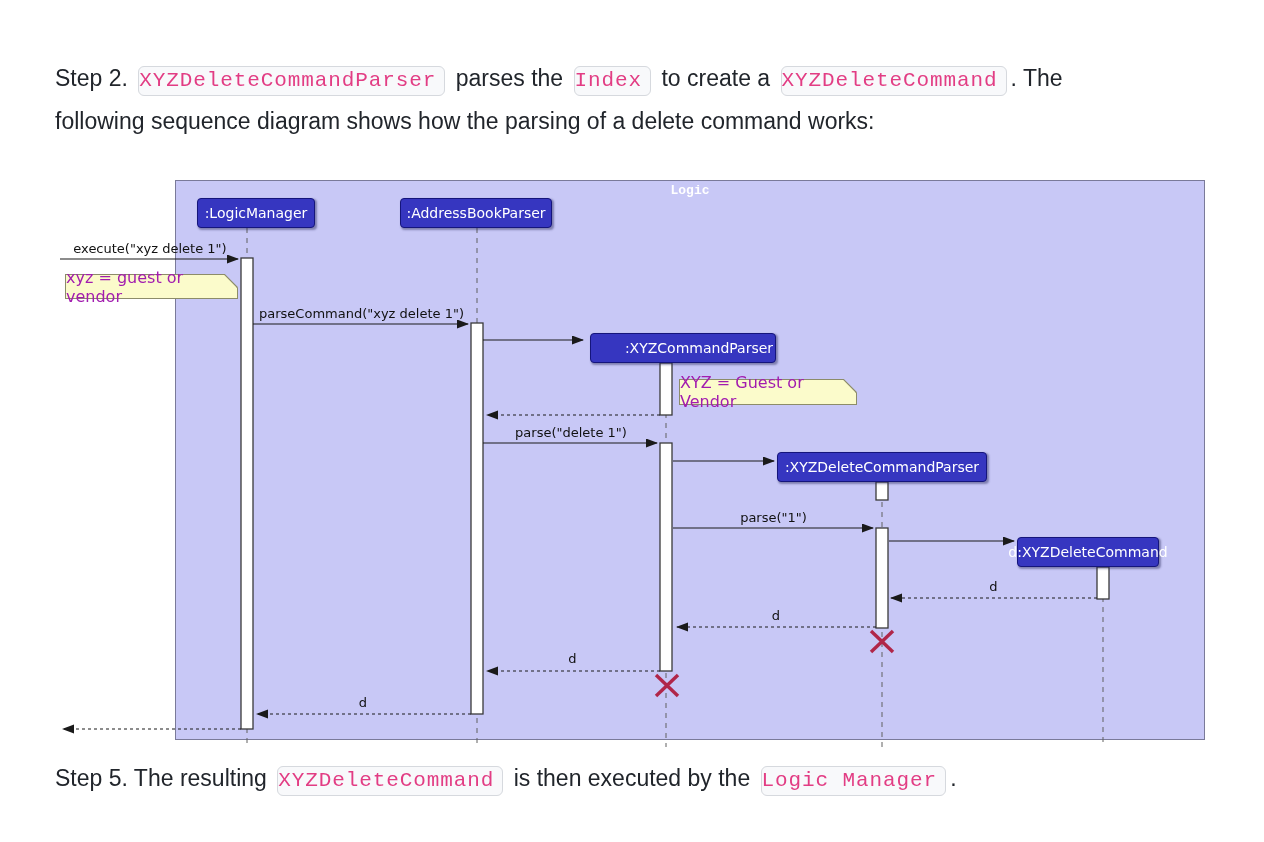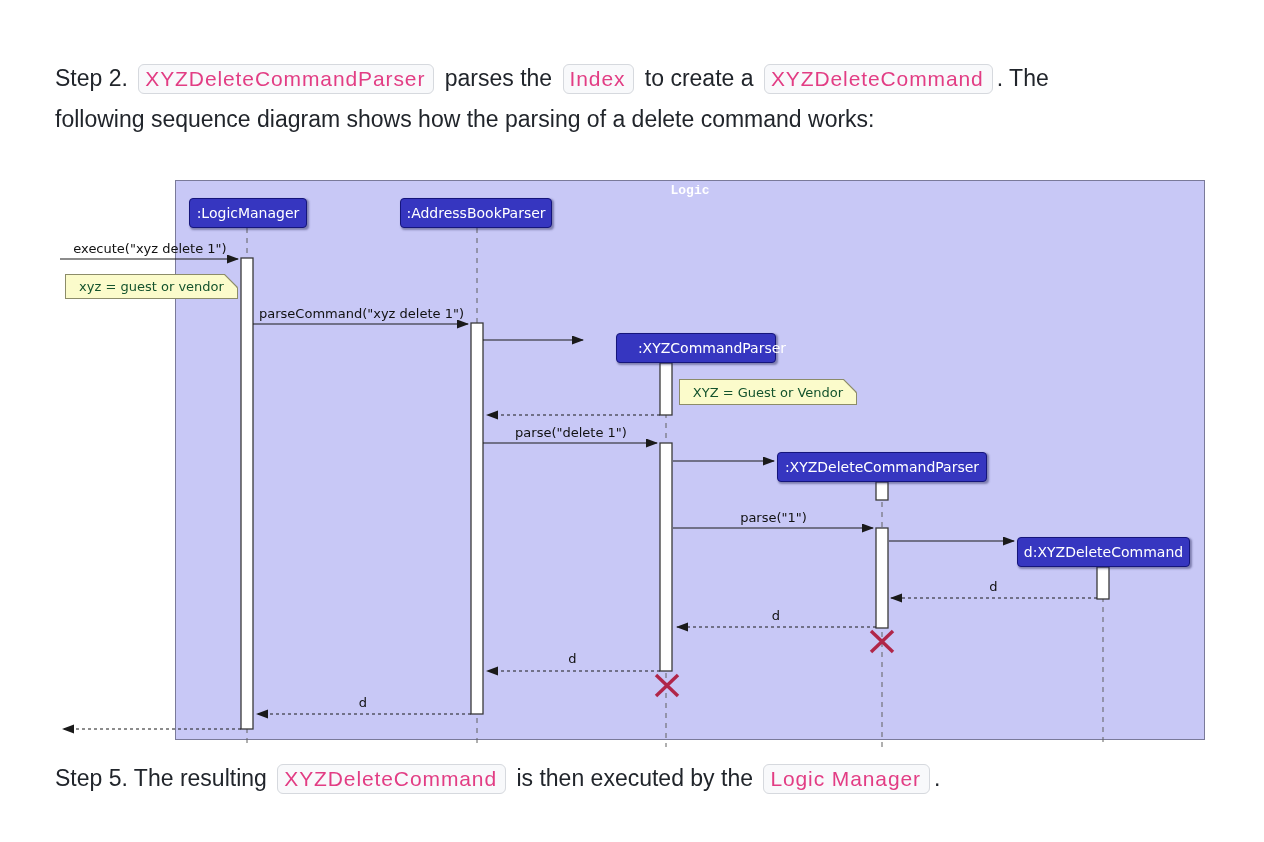"XYZDeleteCommandParser" .chip { font-family: Liberation Sans, sans-serif -> Liberation Mono, monospace; padding: 2px 8px 3px 6px -> 2px 8px 3px 0 }
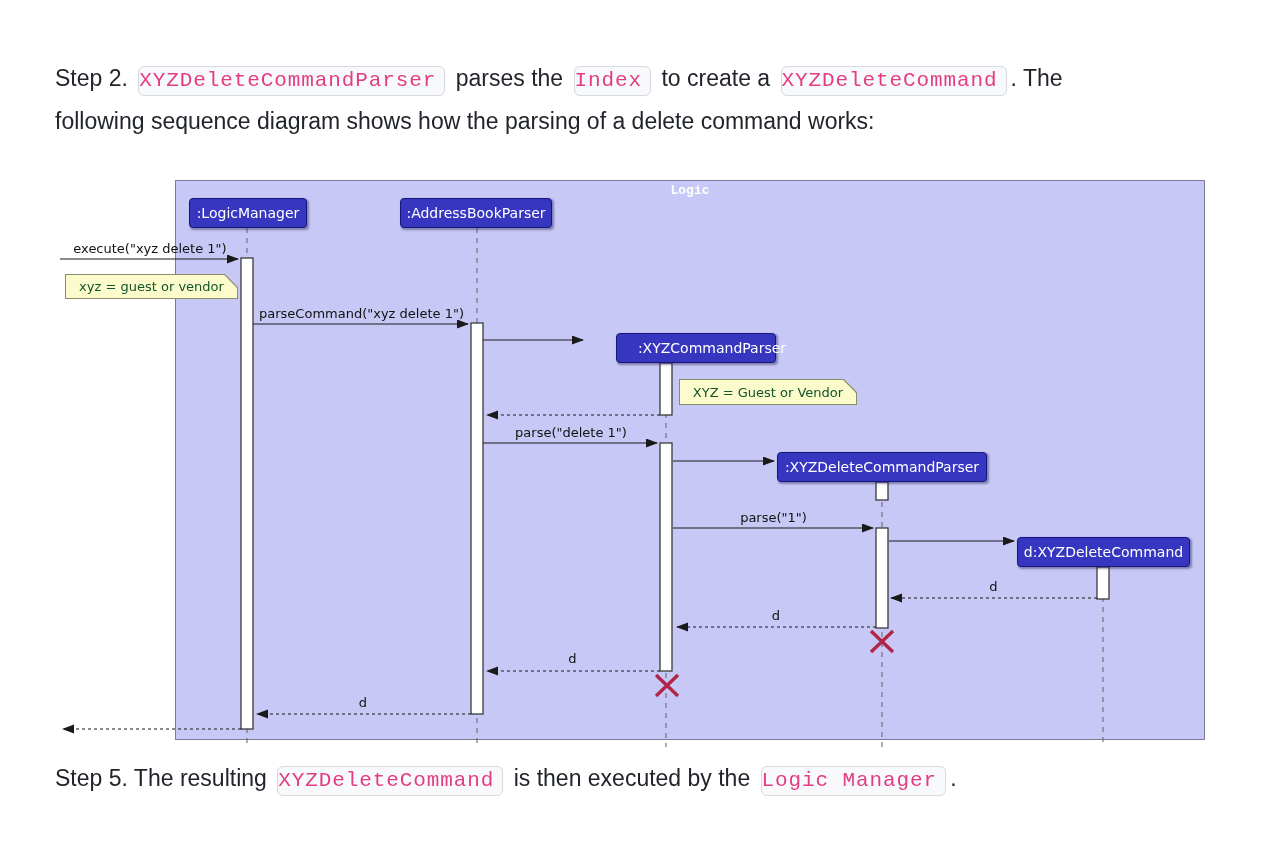":LogicManager" #pt1 { left: 189px -> 197px }
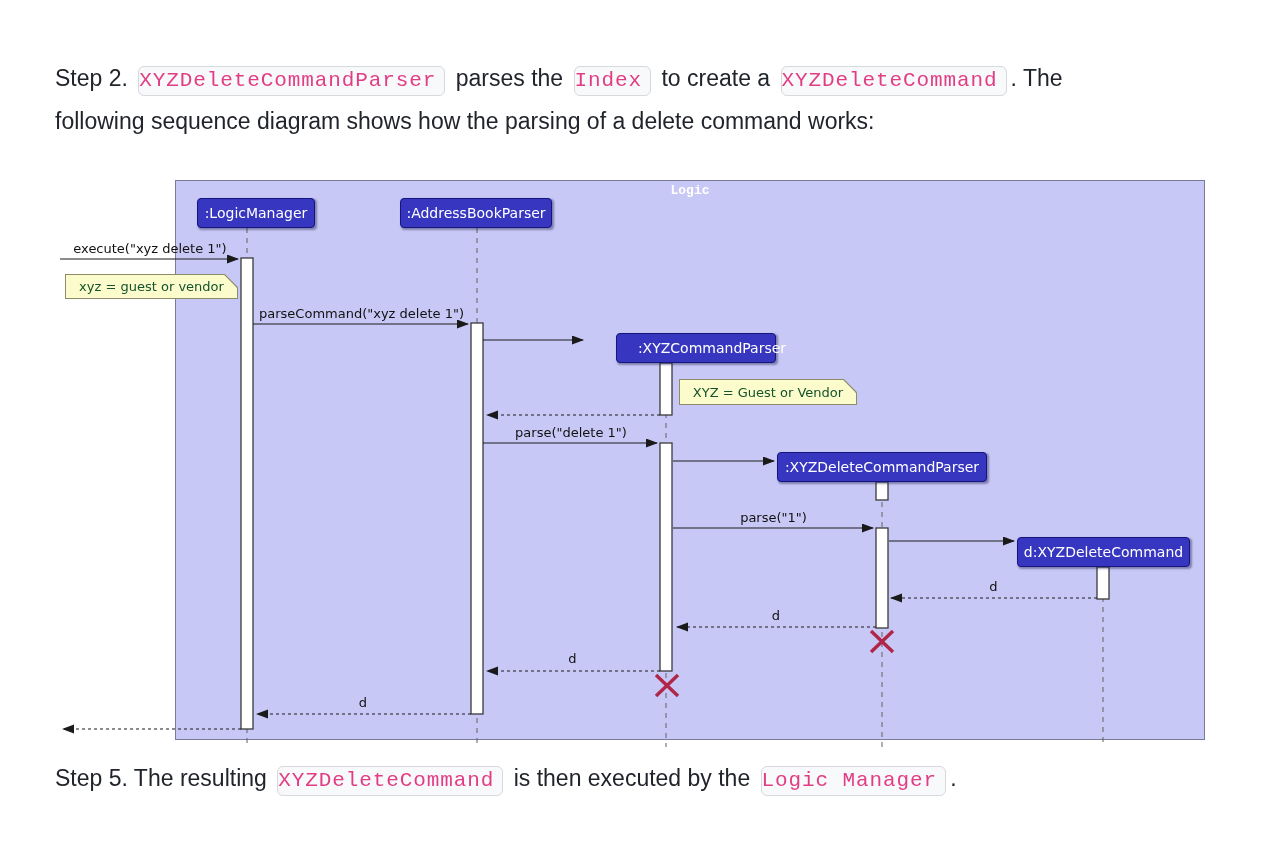"xyz = guest or vendor" .note { color: #14532d -> #a21caf; font-size: 13px -> 16px }
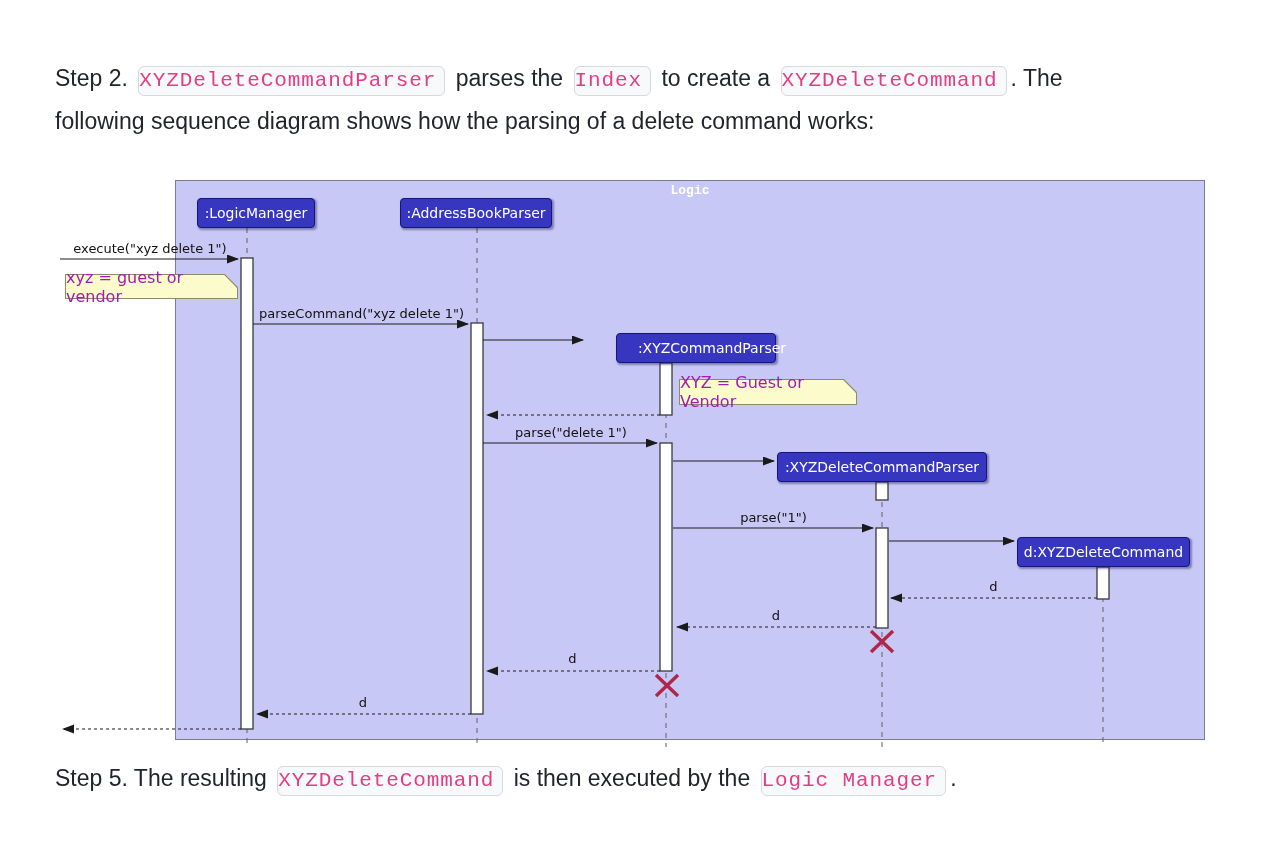":XYZCommandParser" #pt3 { left: 616px -> 590px; width: 160px -> 186px }
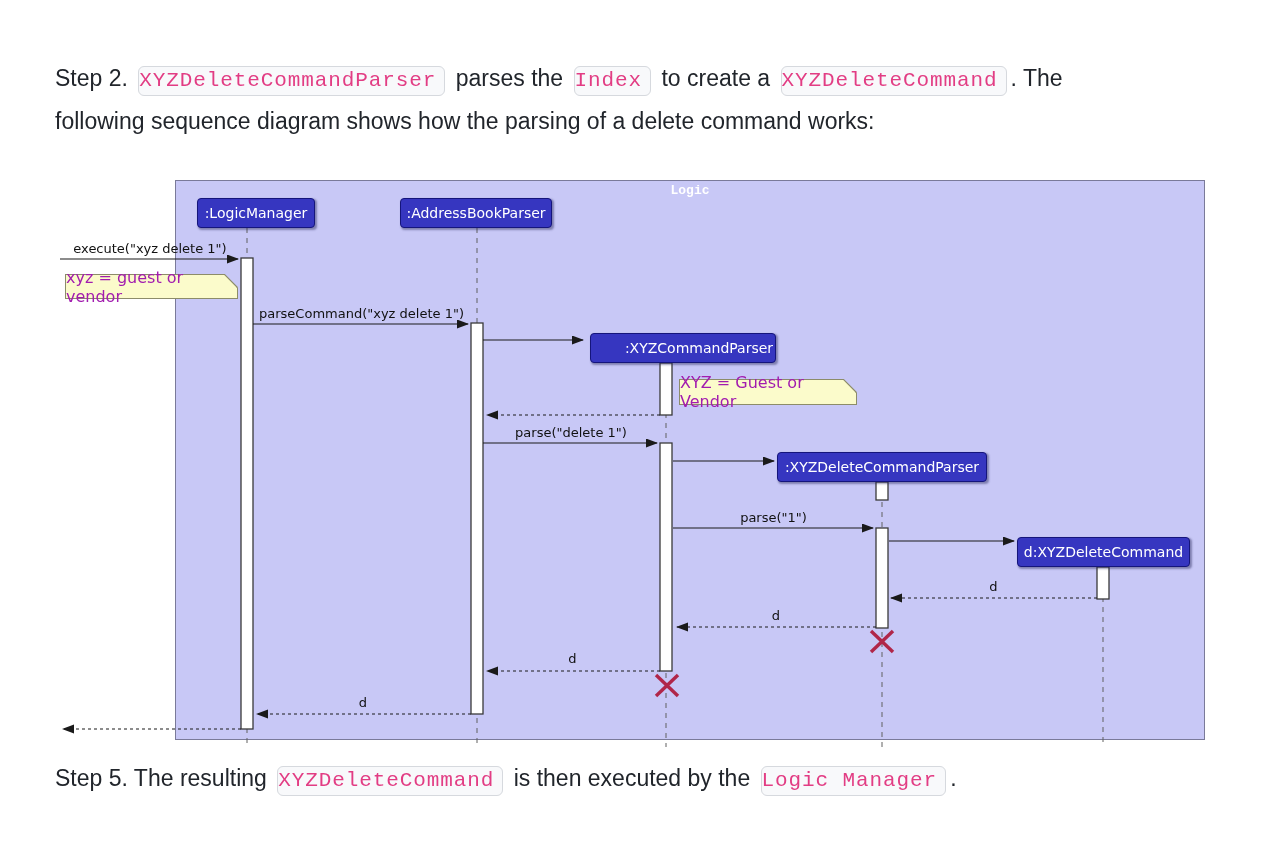"d:XYZDeleteCommand" #pt5 { width: 173px -> 142px }
